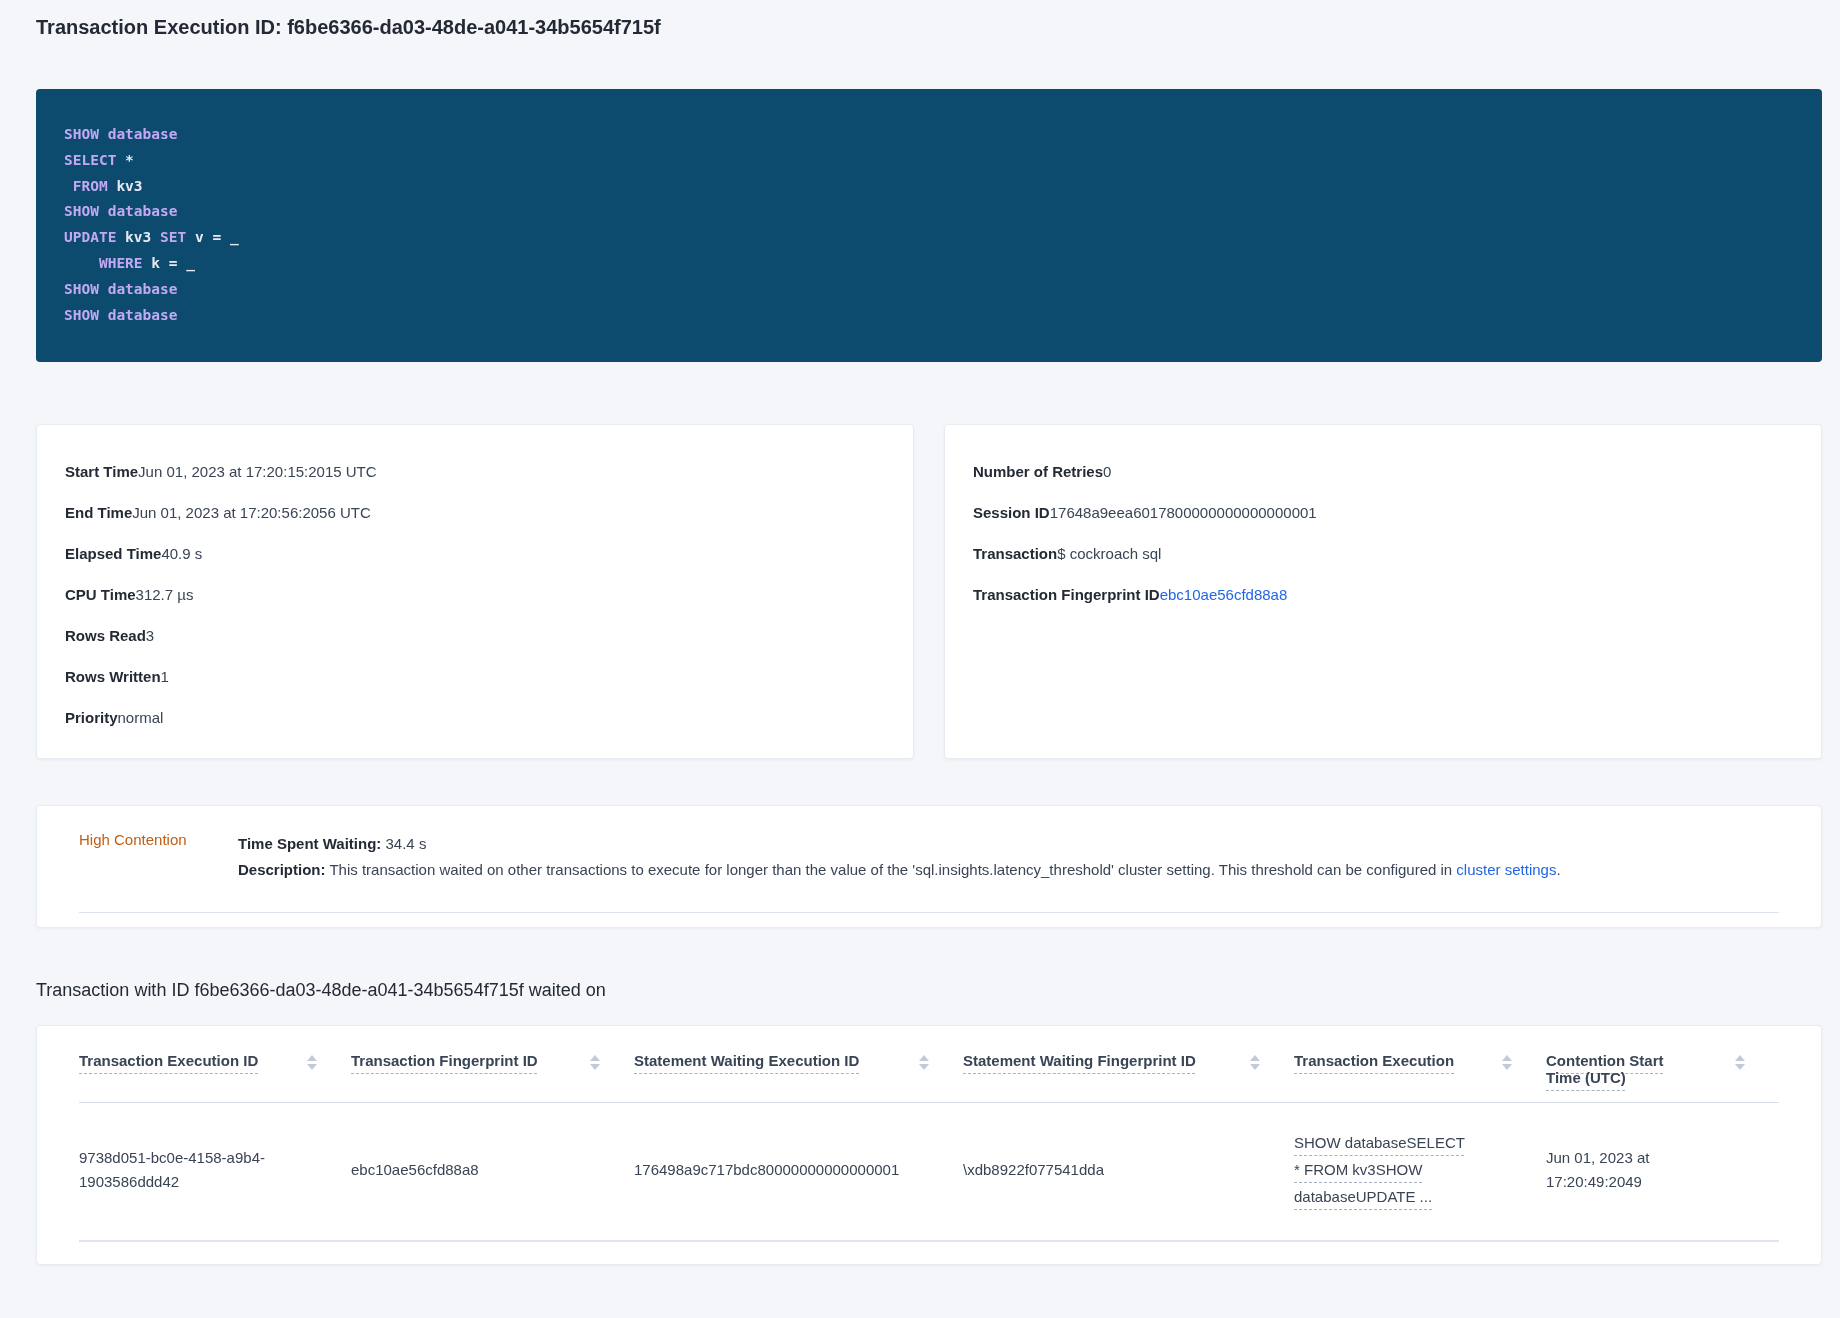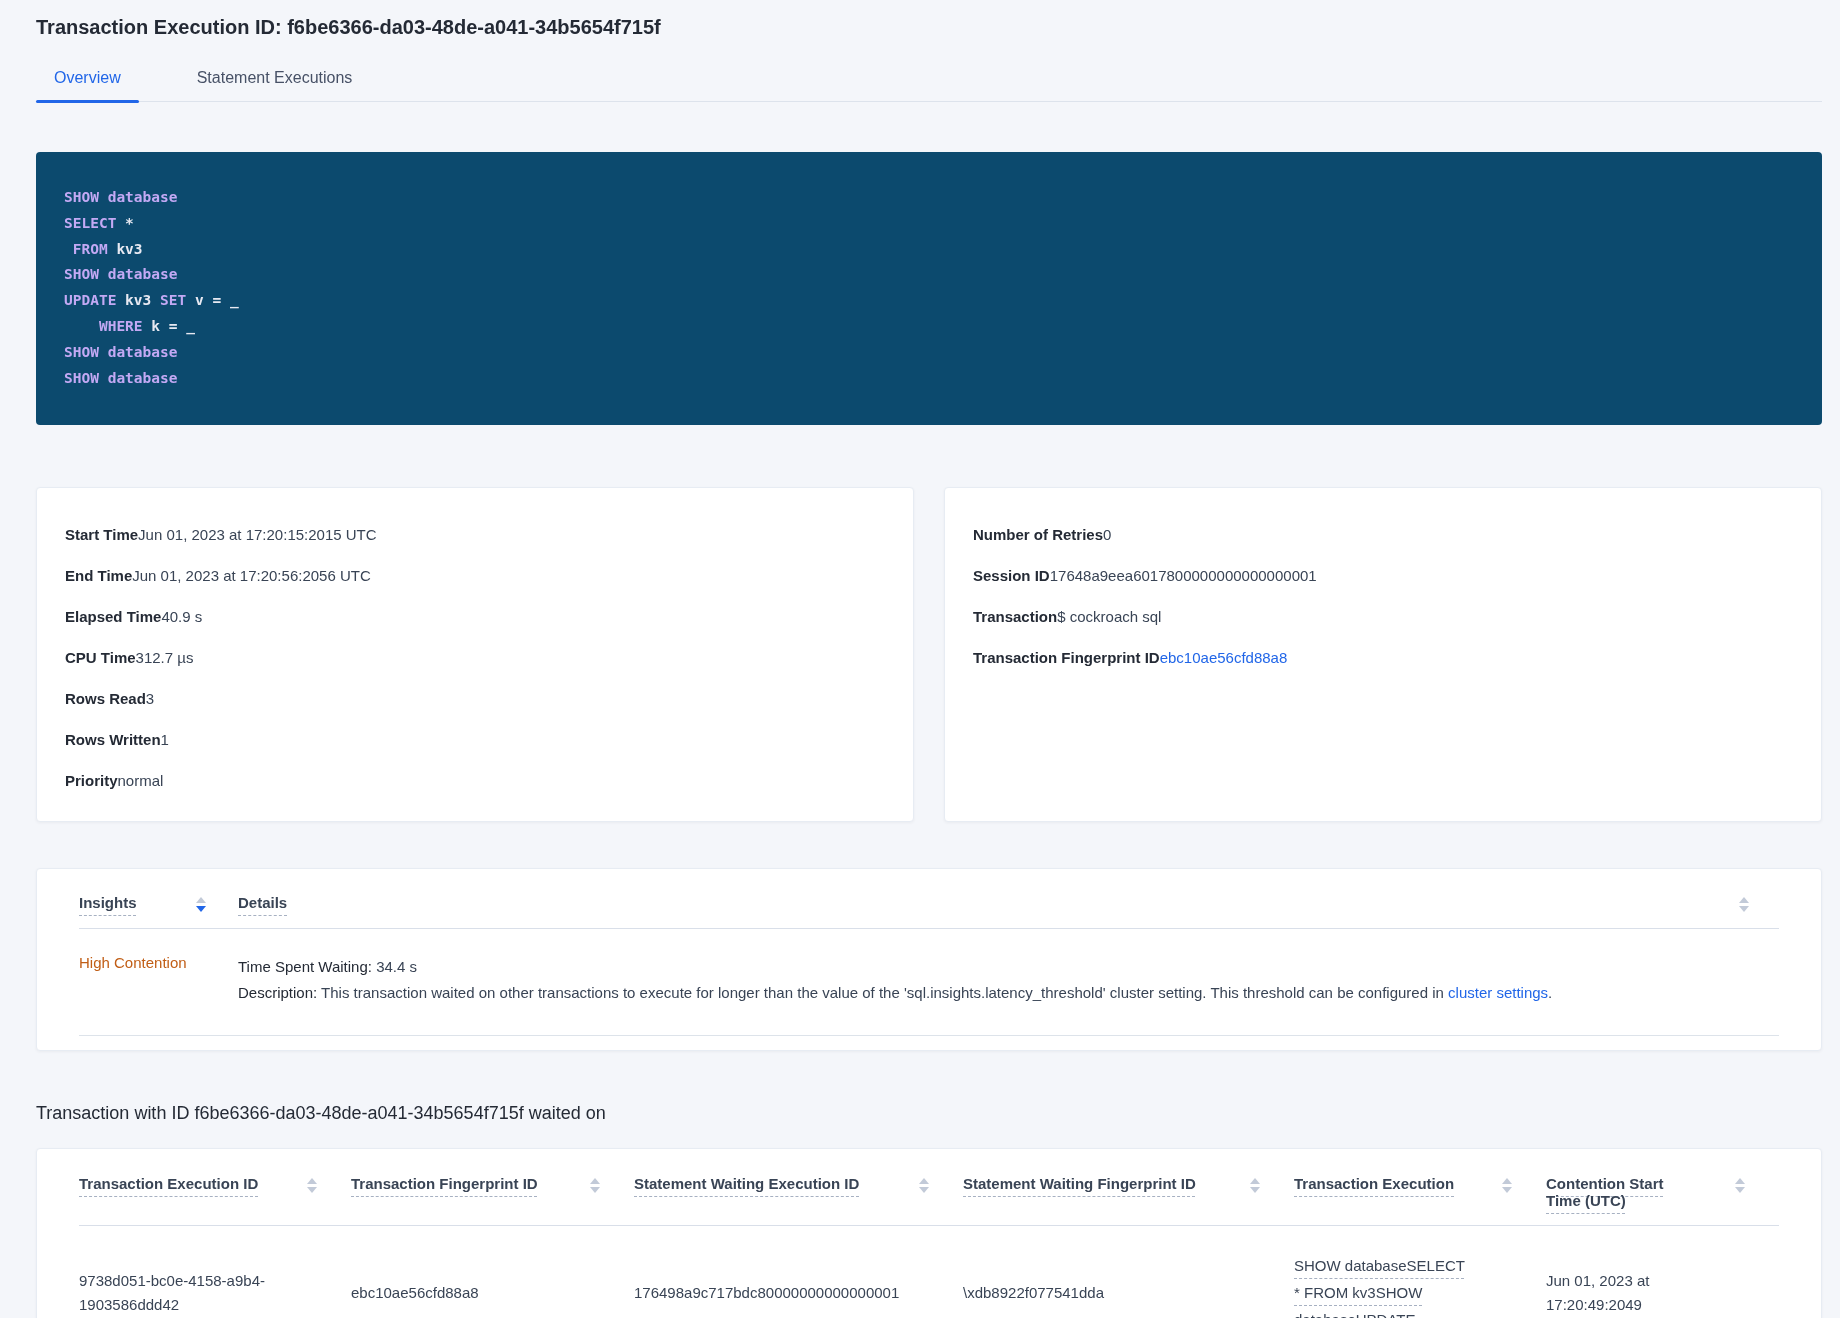"Overview" div.tabbar { html: <div> <div>Overview</div> <div>Statement Executions</div> </div> -> none }
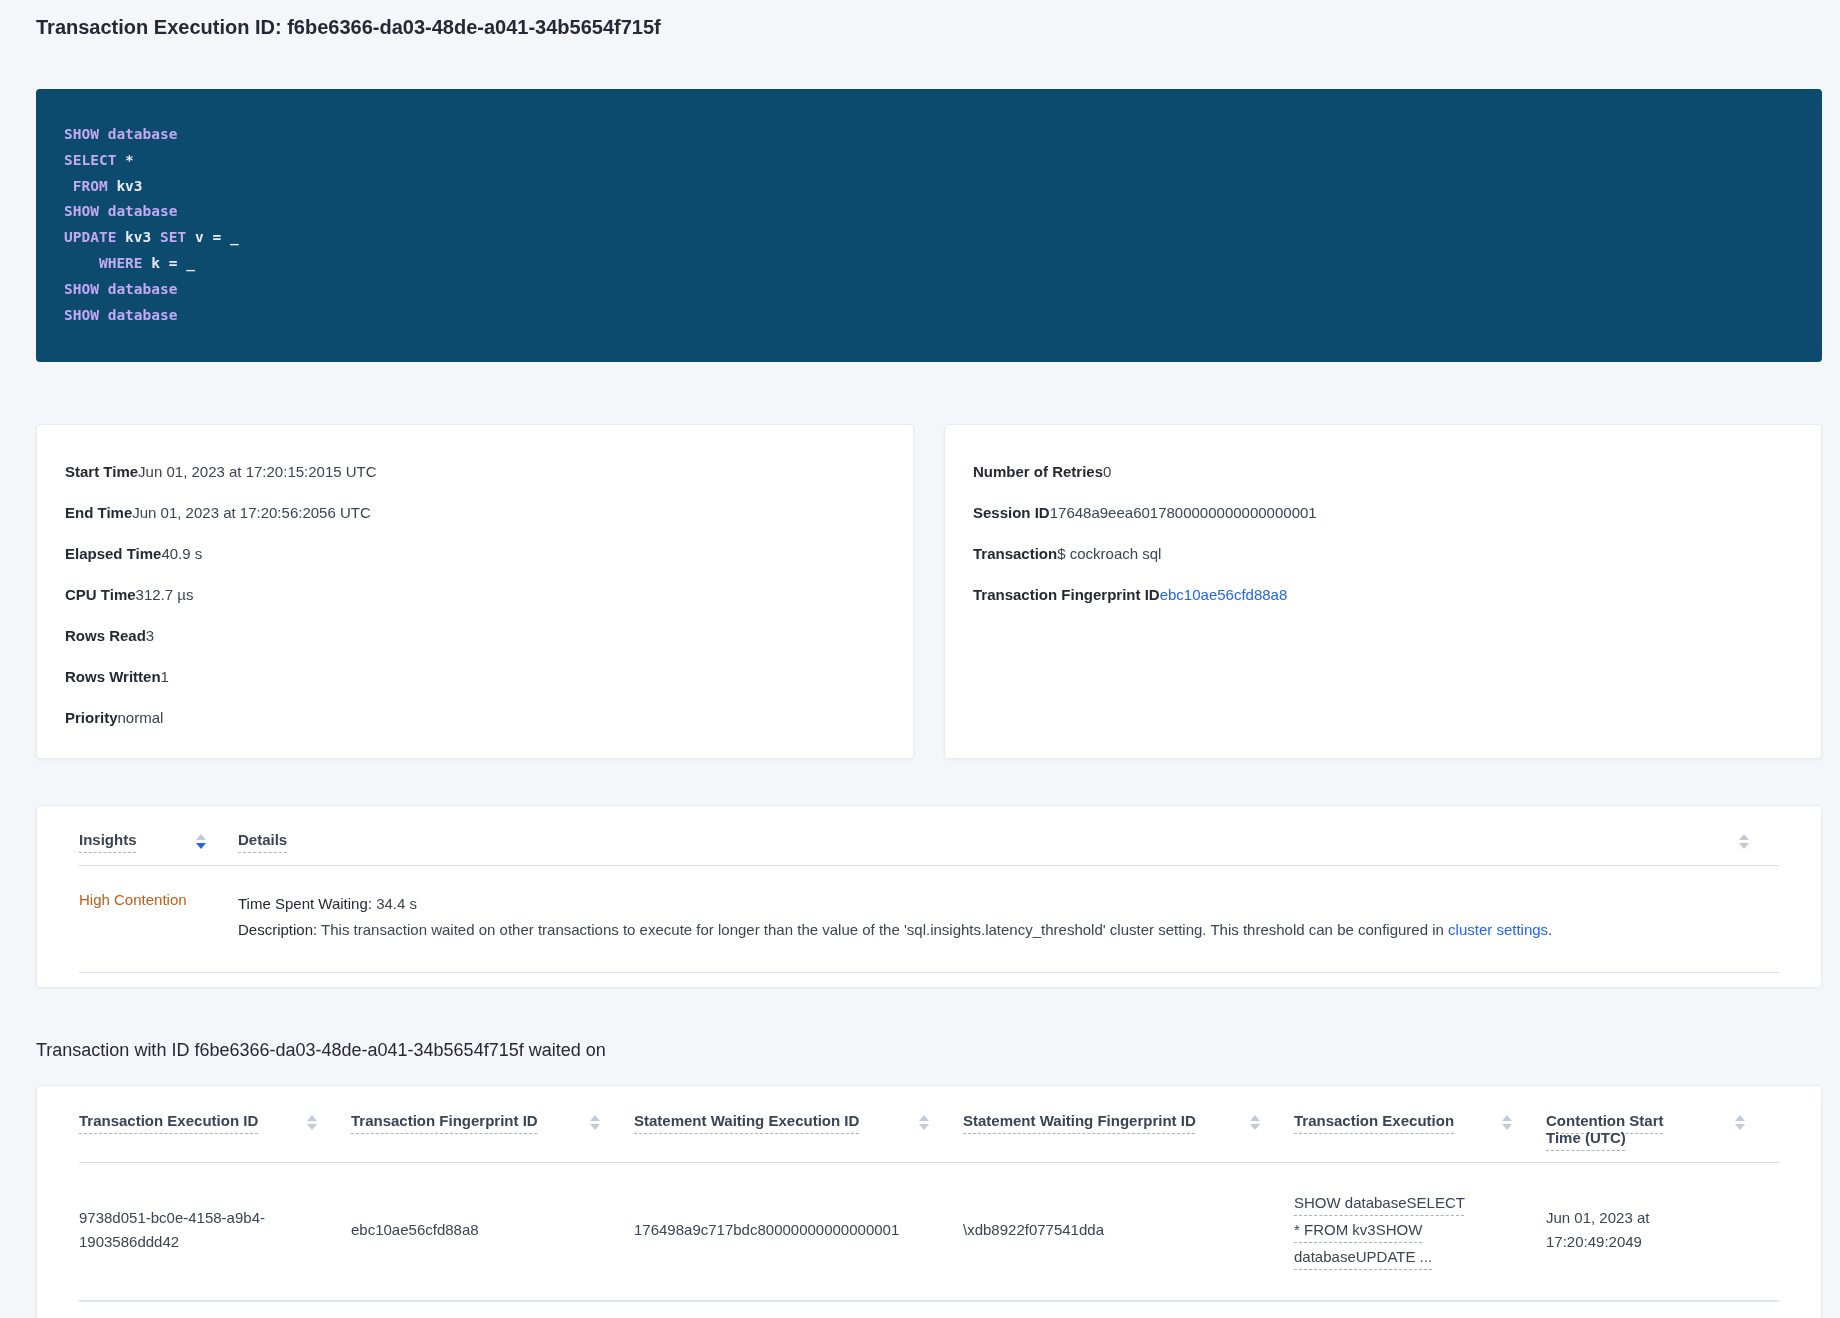"Insights" div.ins-header { html: <div> <div> <span>Insights</span> <span> <i></i> <i></i> </span> </div> <span>Details</span> <div></div> <span> <i></i> <i></i> </span> </div> -> none }
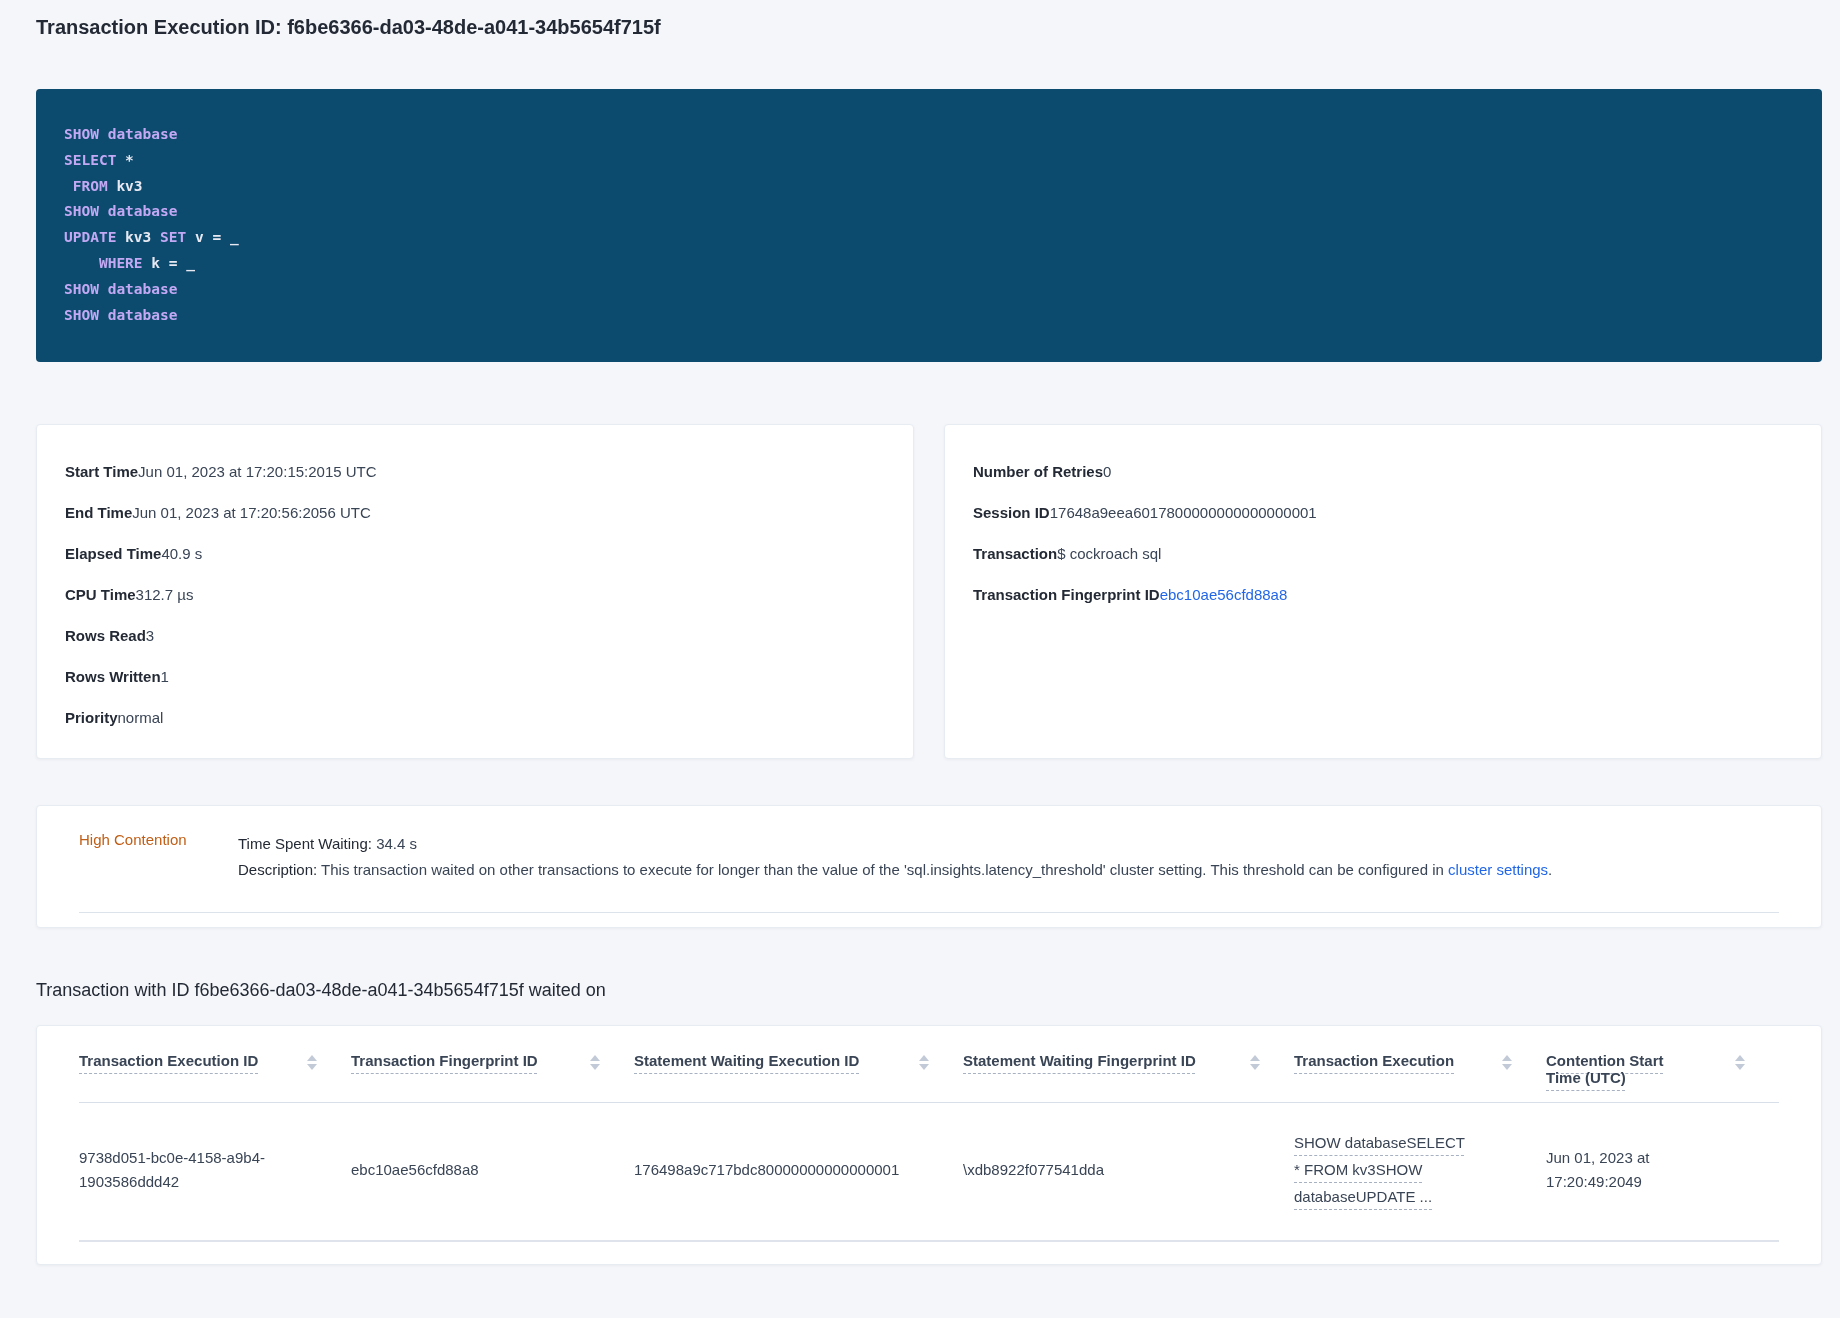"Time Spent Waiting:" .b { font-weight: normal -> bold }
